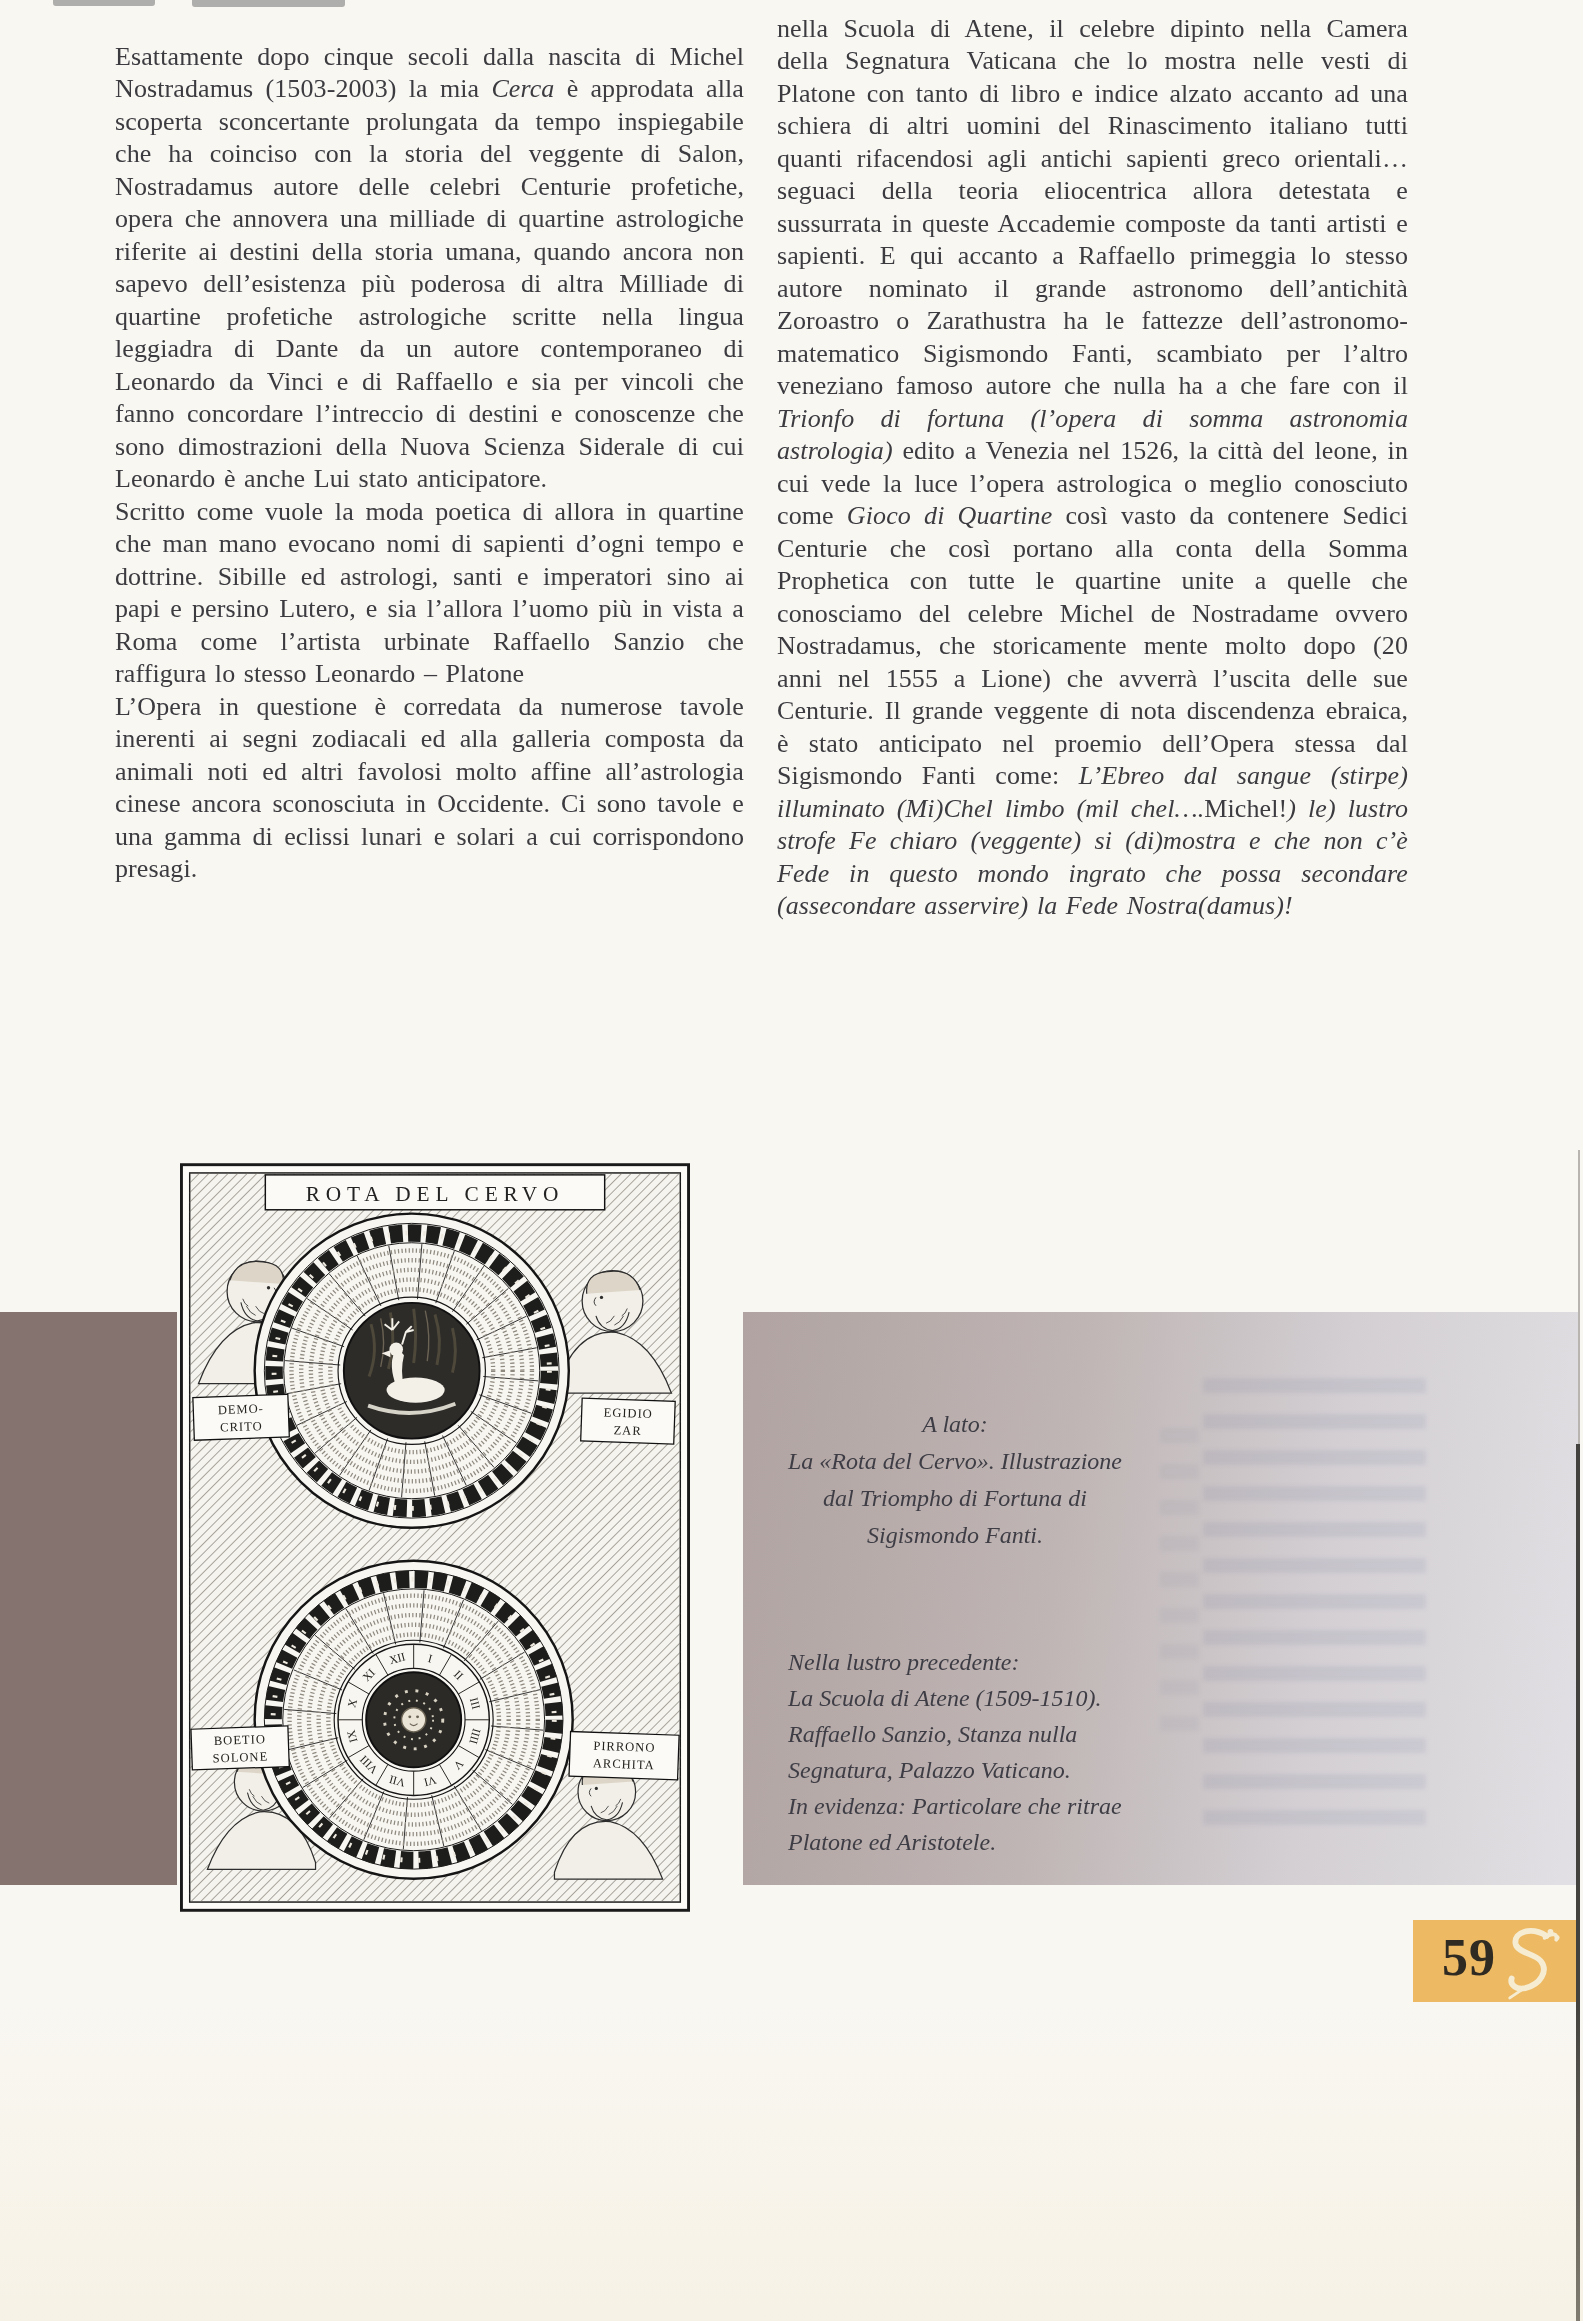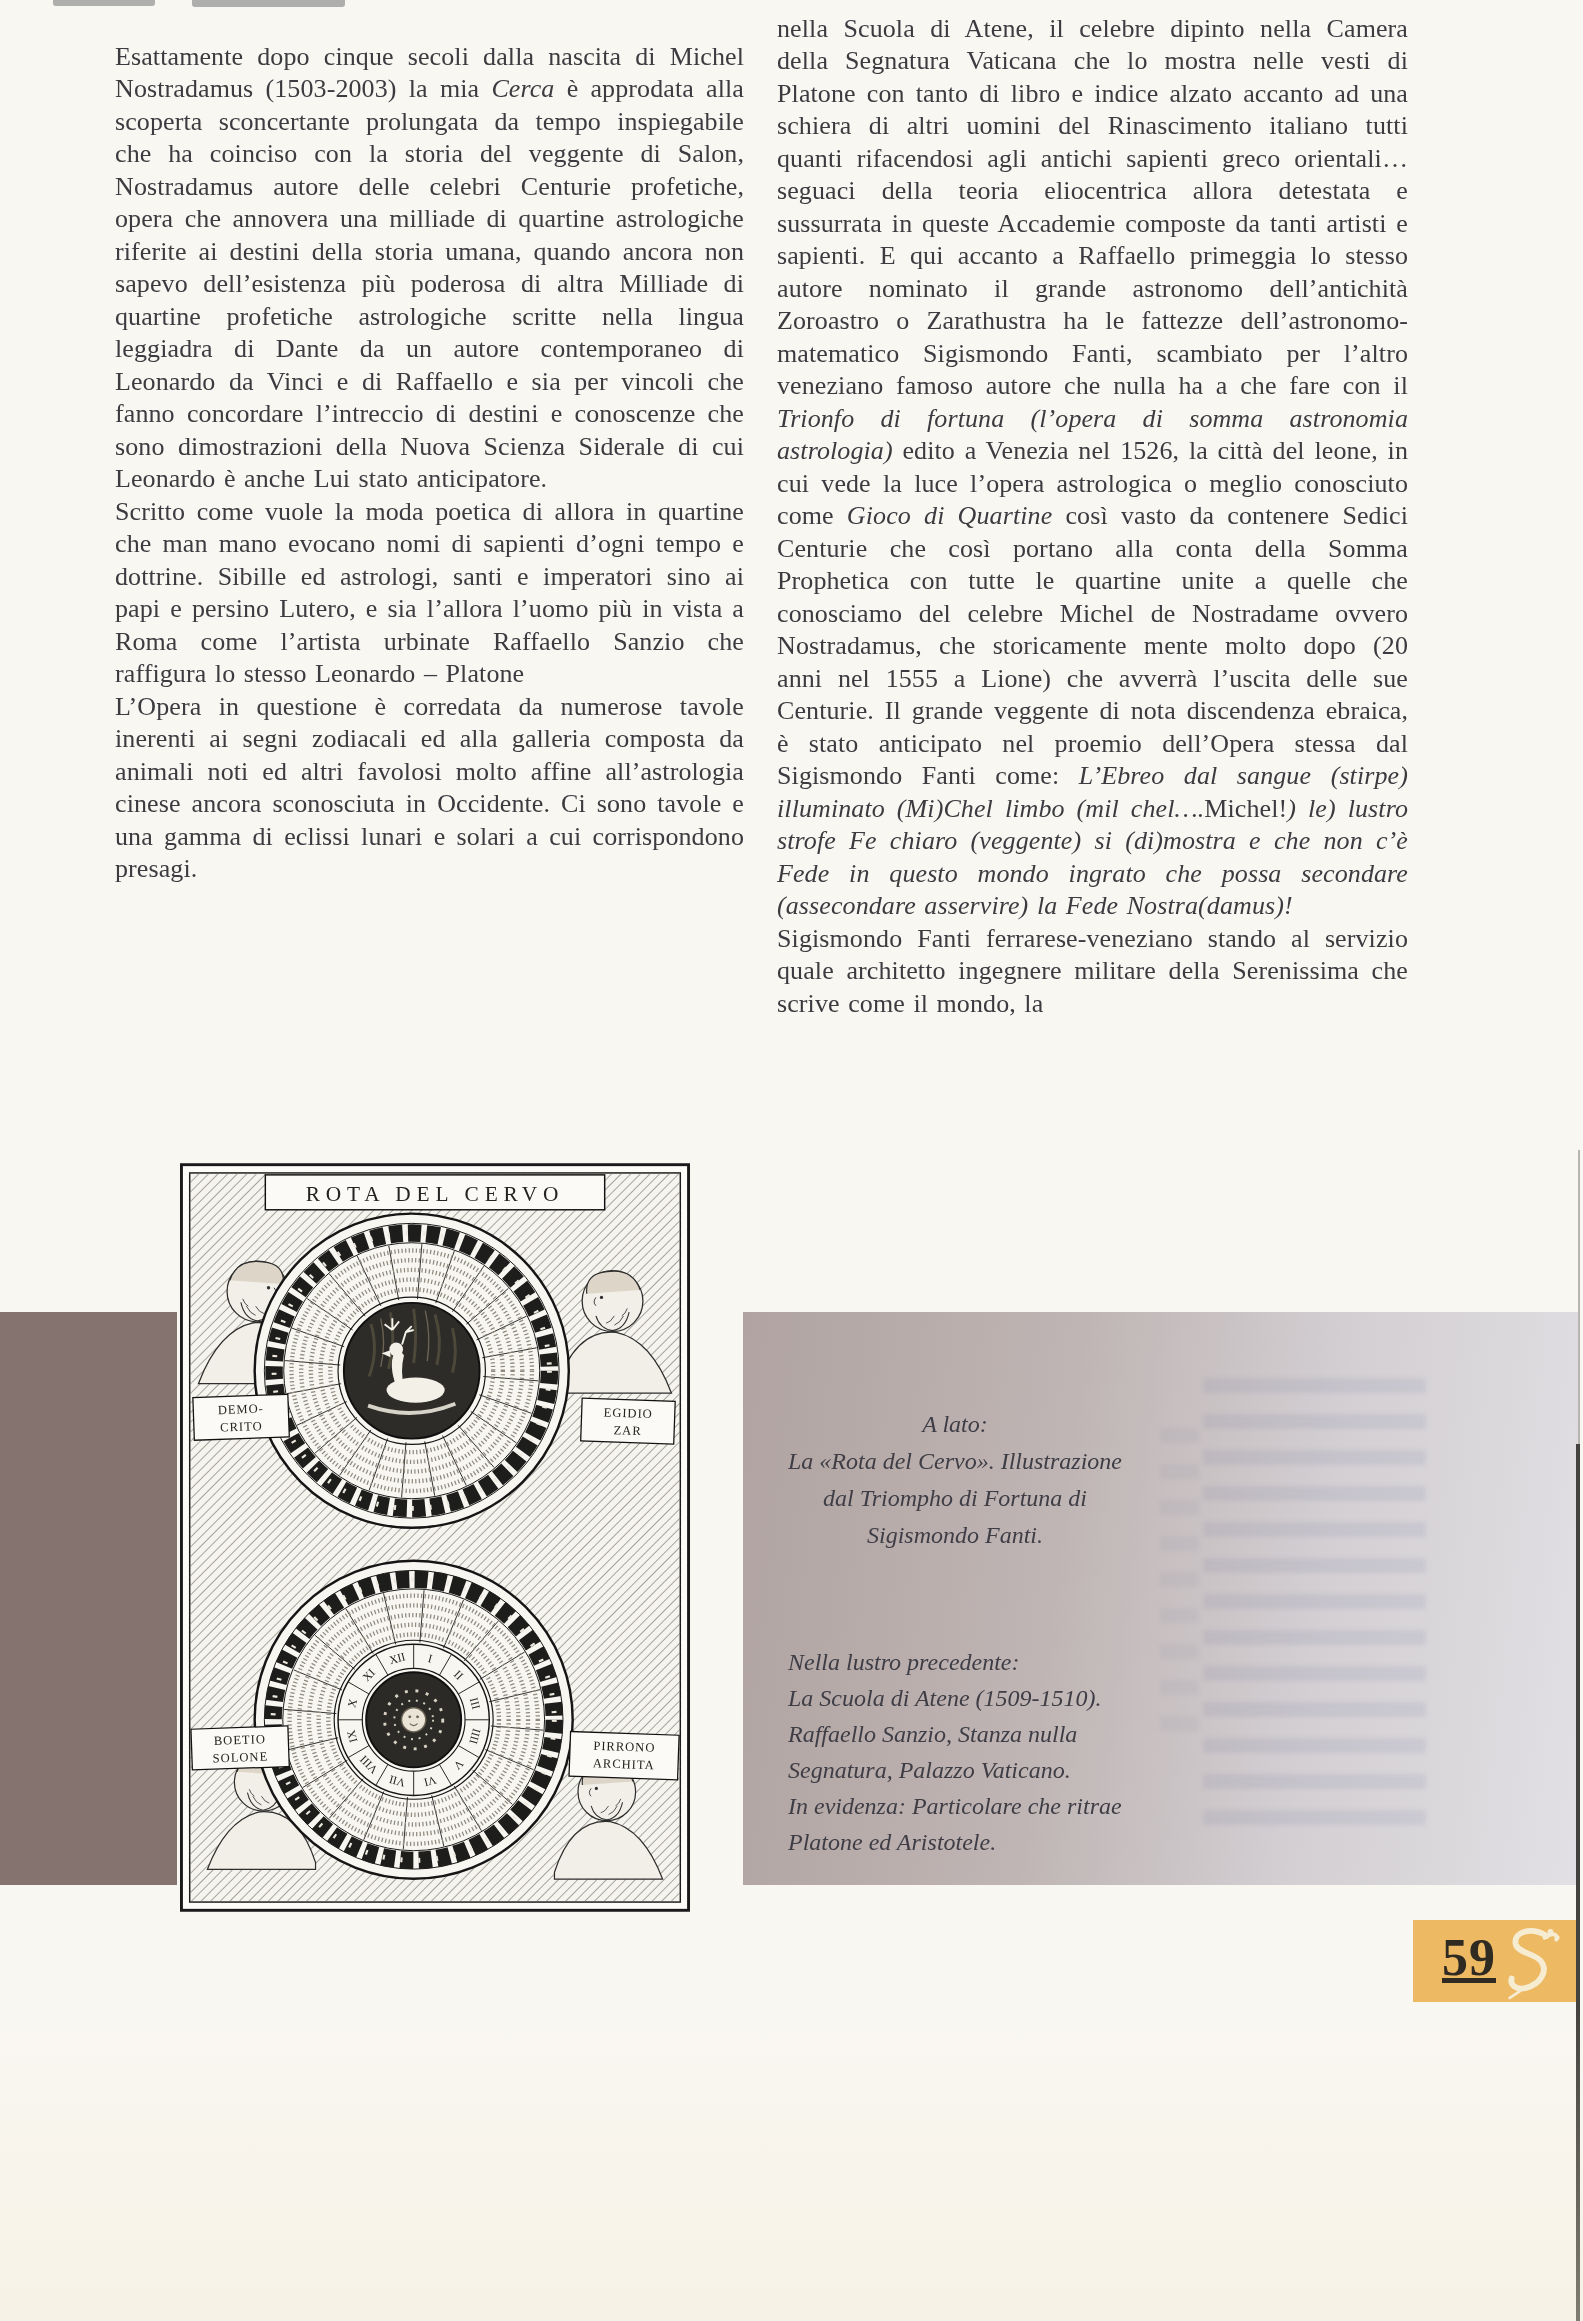"Sigismondo Fanti ferrarese-veneziano" p { html: <p><span>Sigismondo Fanti ferrarese-veneziano stando al servizio quale architetto ingegnere militare della Serenissima che scrive come il mondo, la</span></p> -> none }
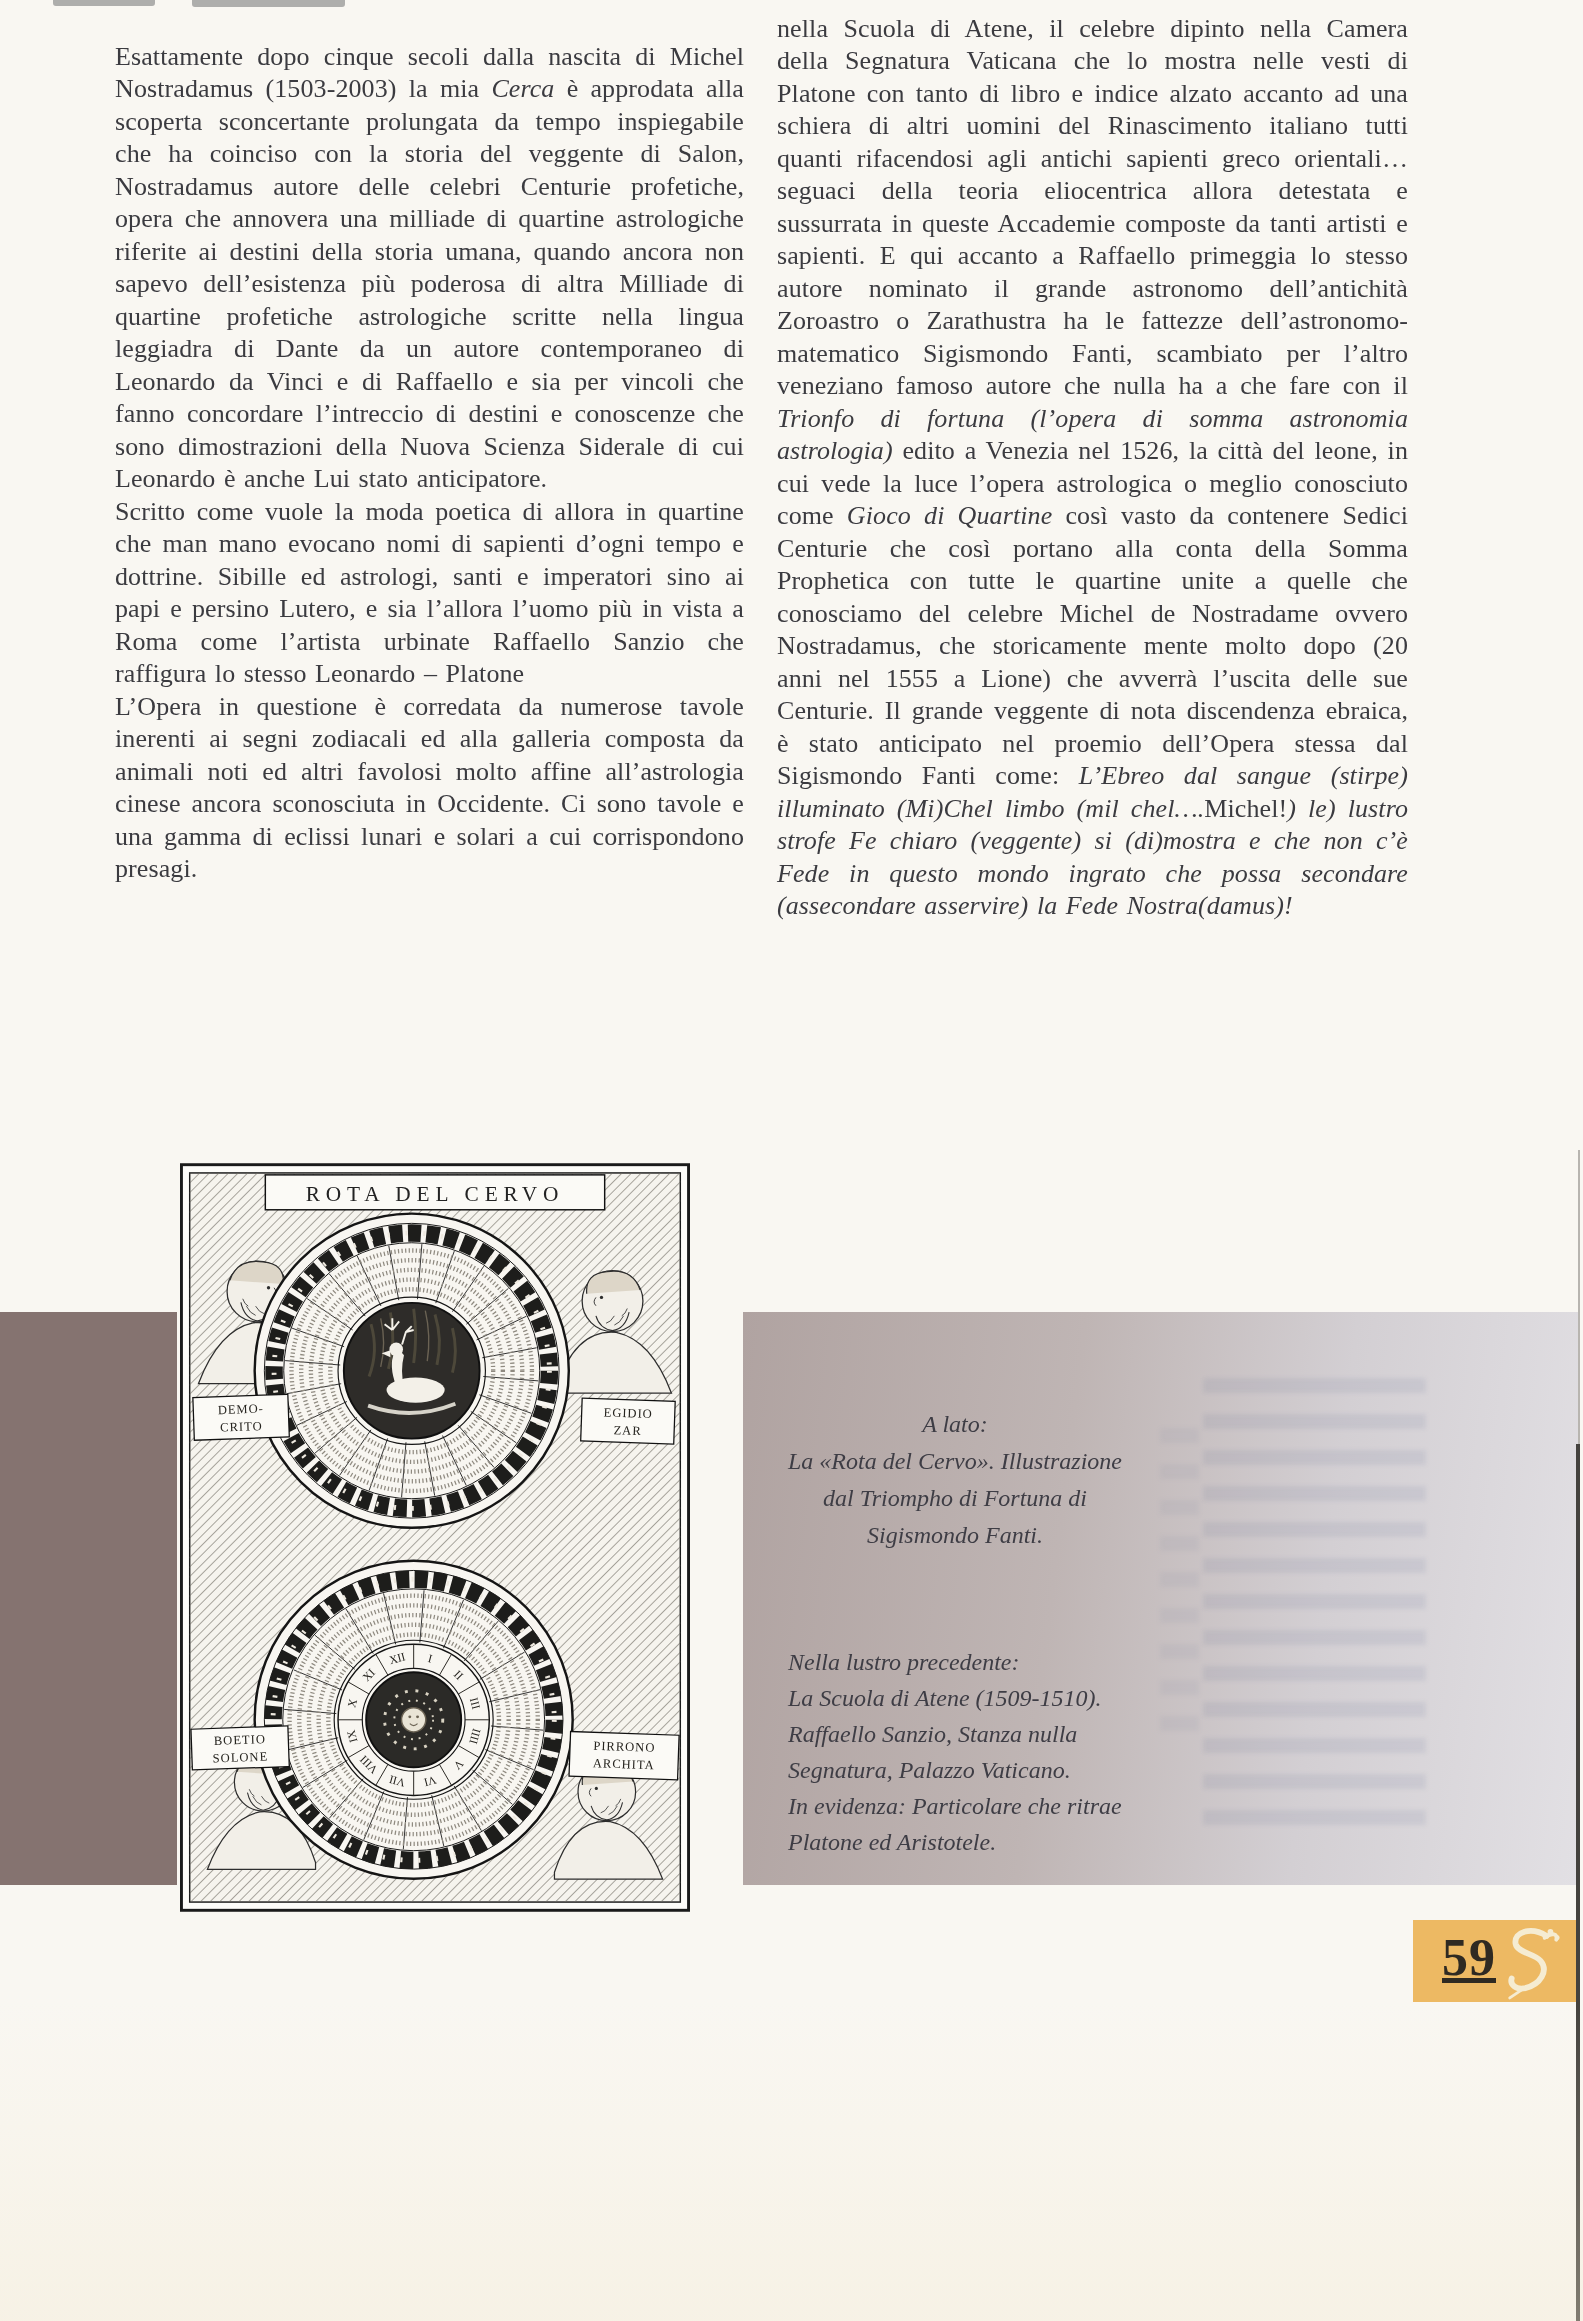"59" #pageno { text-decoration: underline -> none }
